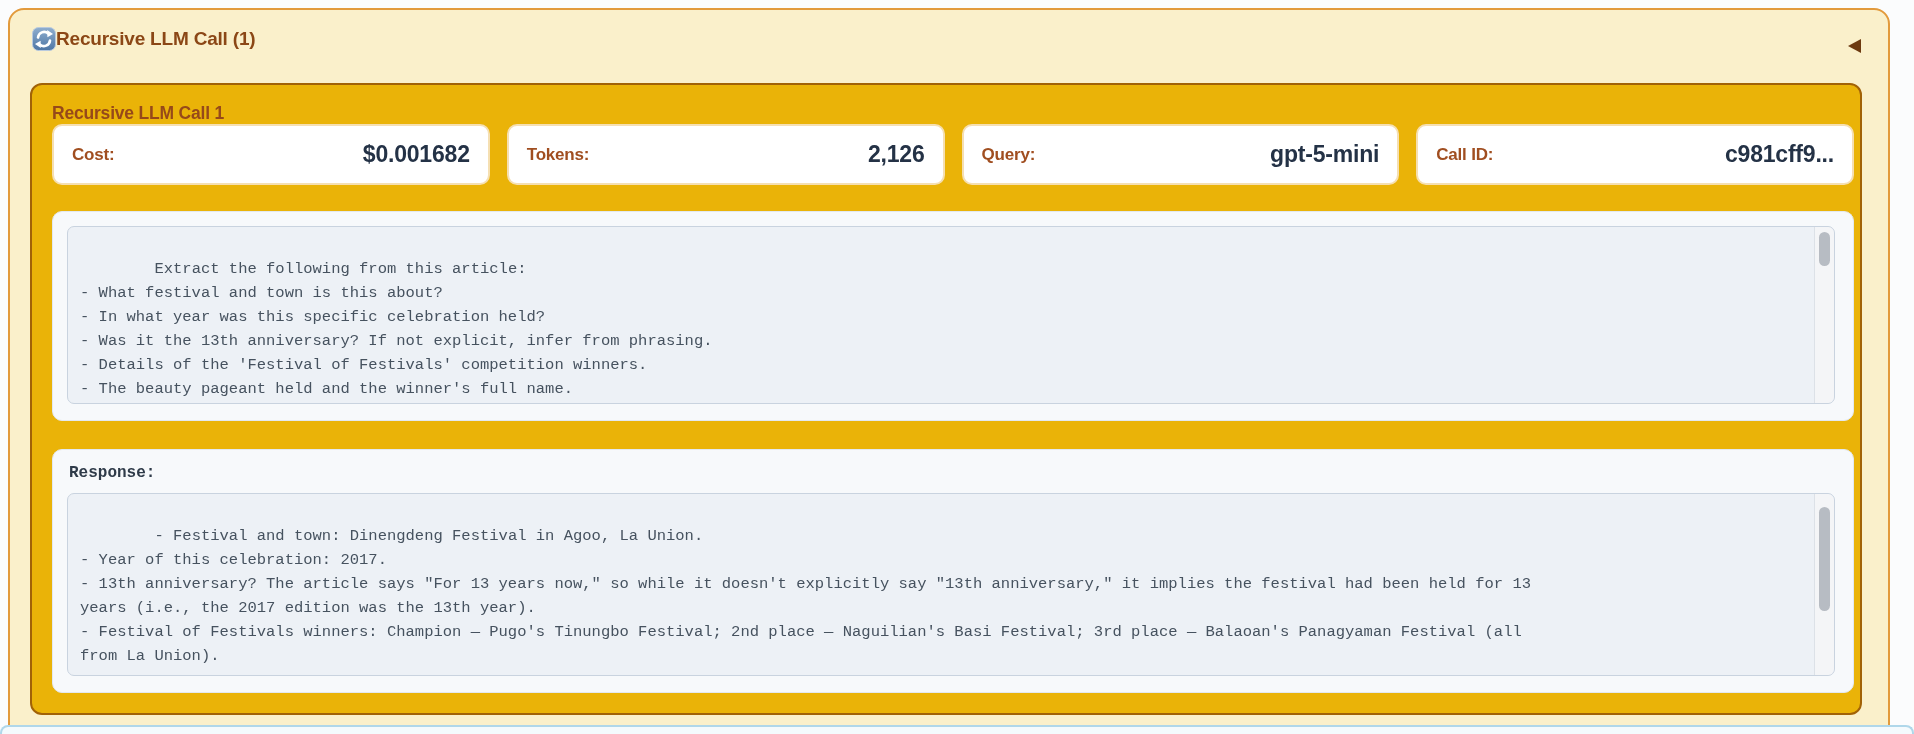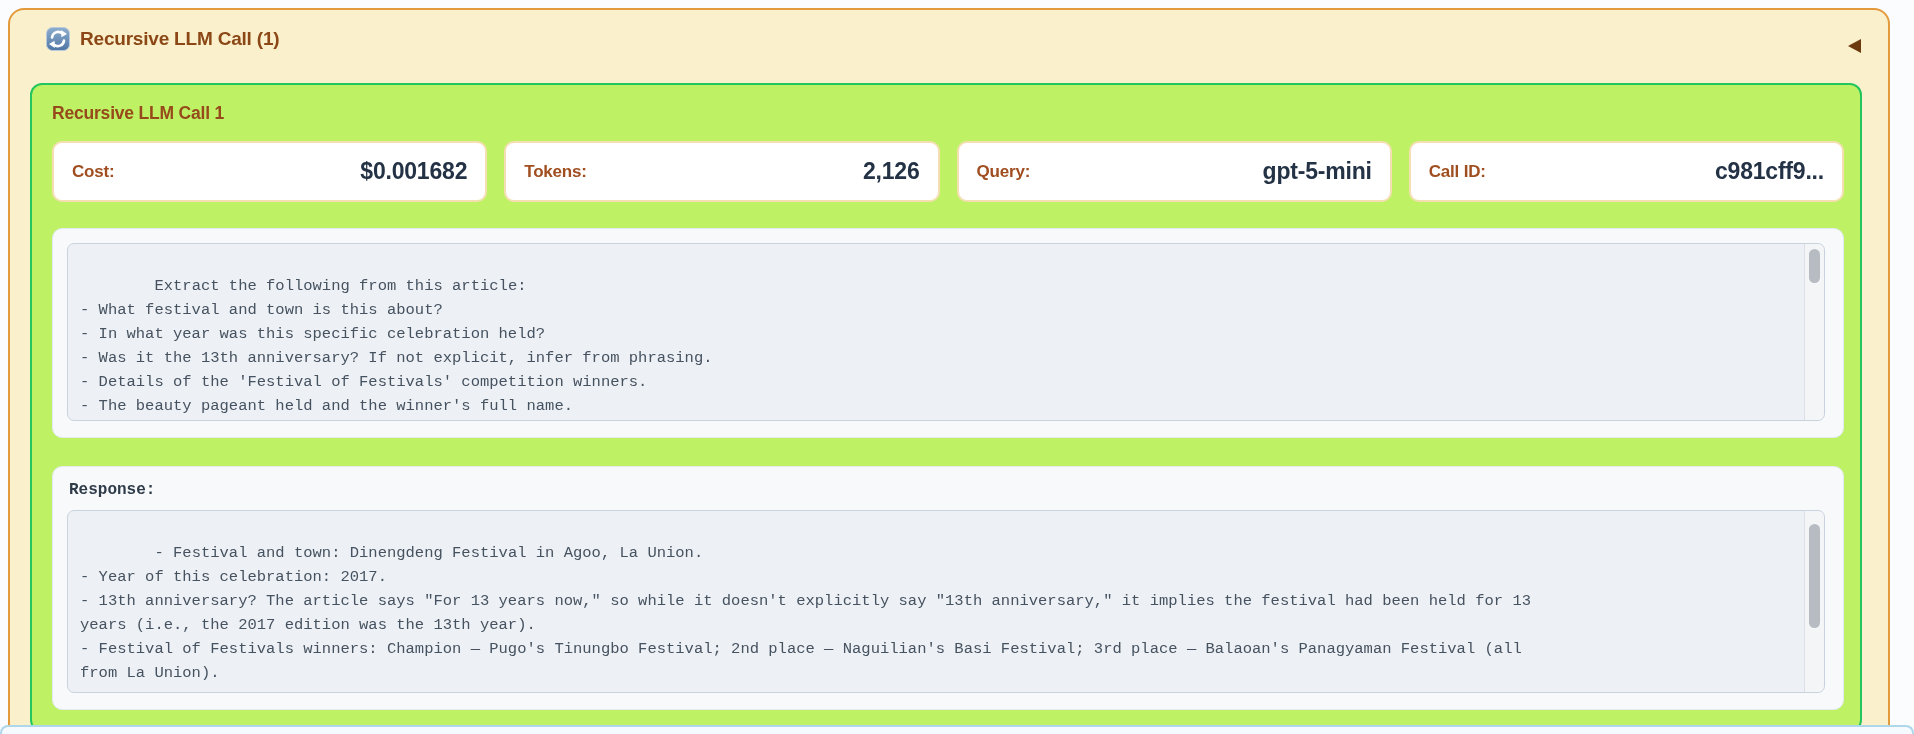"Recursive LLM Call (1)" .panel-header { gap: 10px -> none; padding: 15px 27px 14px 36px -> 15px 27px 14px 22px }
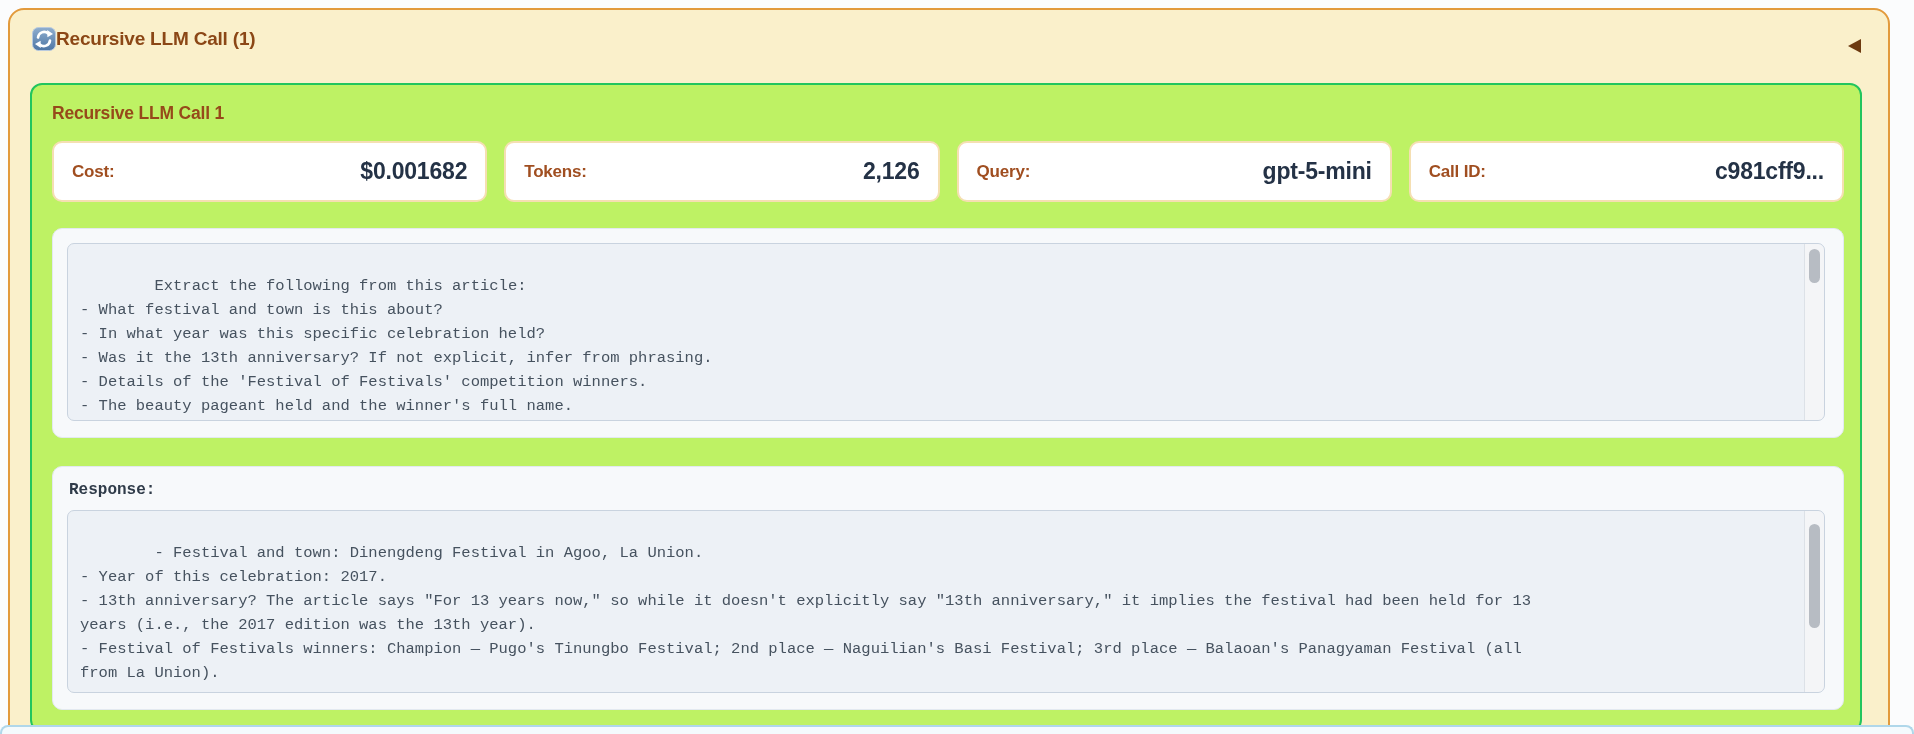"Recursive LLM Call 1" .call-card { background: #bef264 -> #eab308; border: 2px solid #22c55e -> 2px solid #a16207; padding: 18px 16px 20px 20px -> 18px 6px 20px 20px }
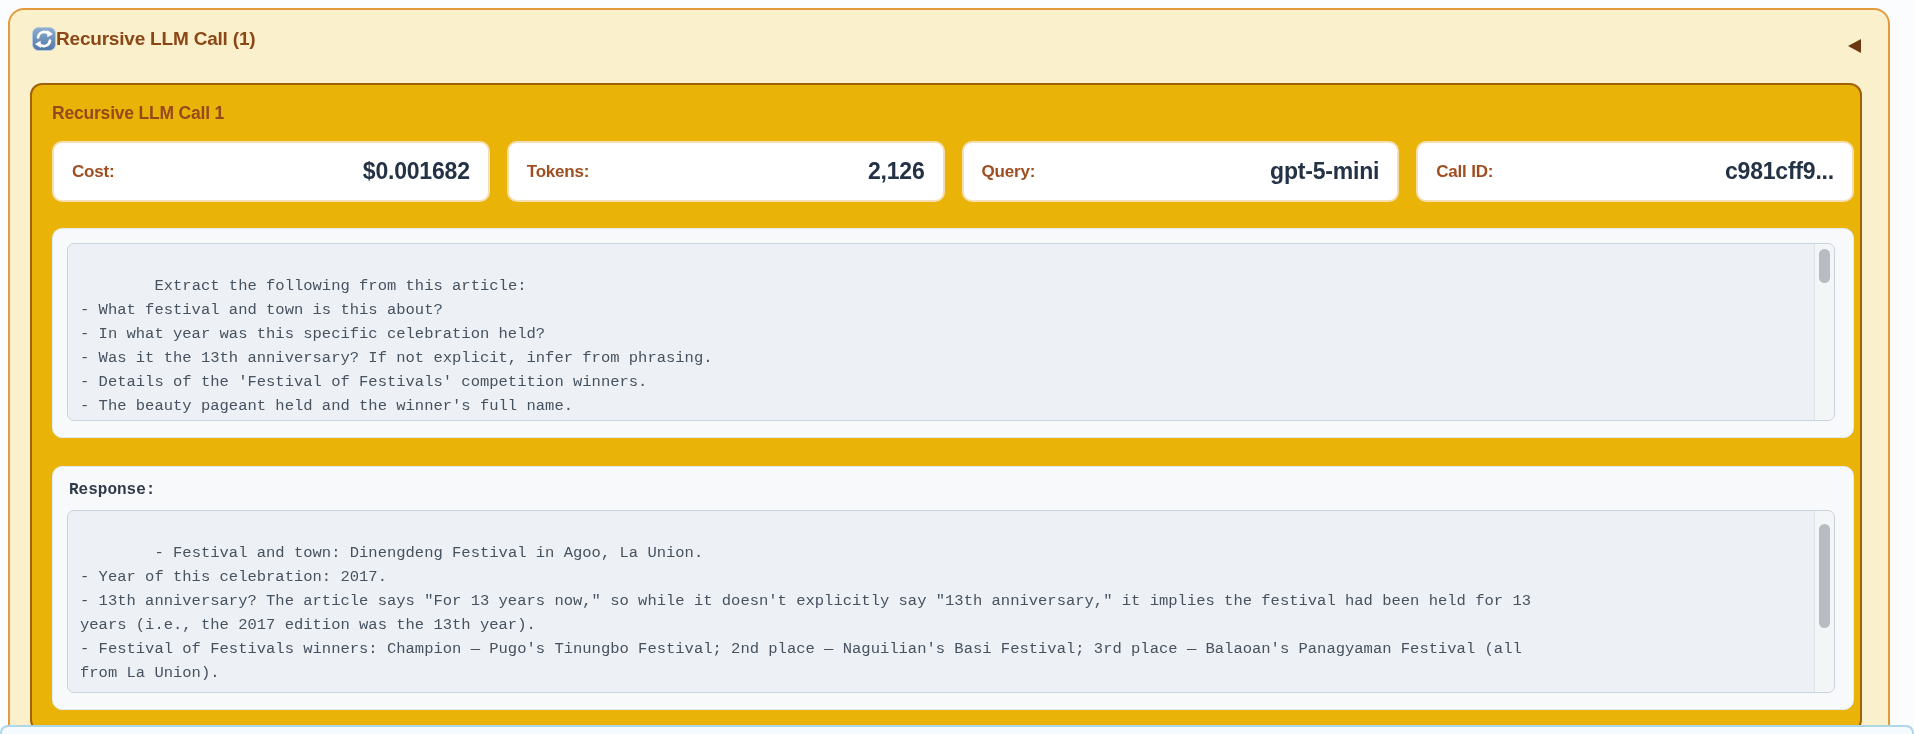"Cost:" .stats-row { margin-top: 17px -> none }
